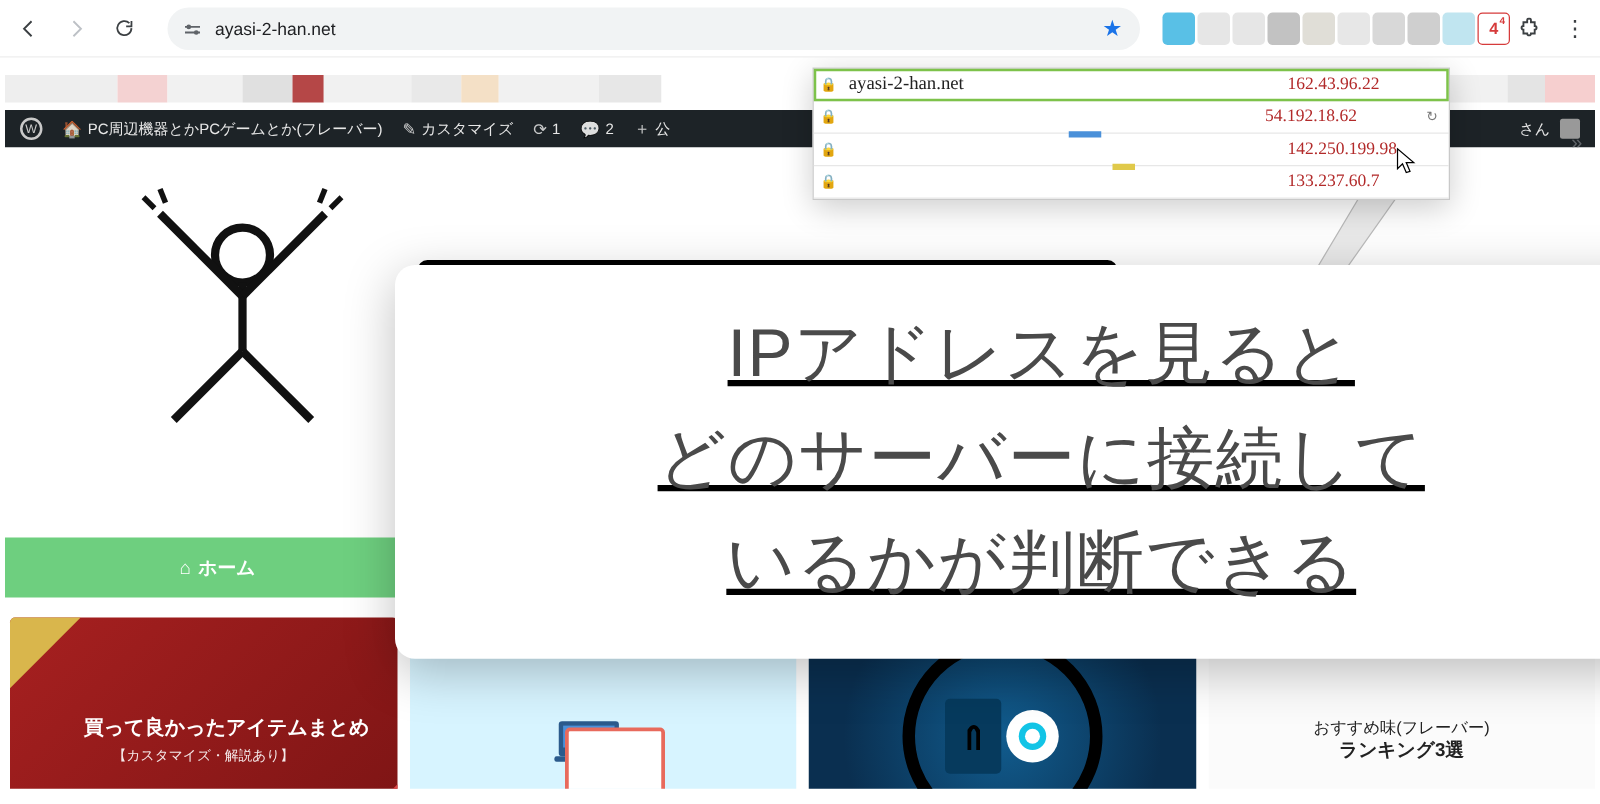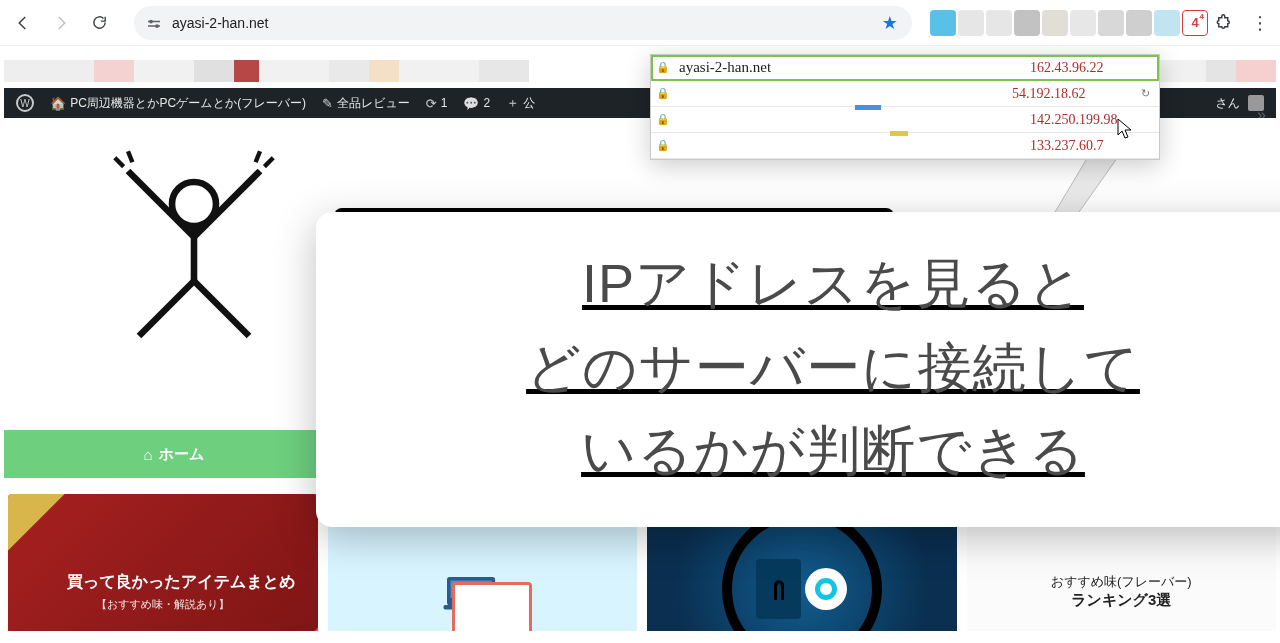"全品レビュー" span { text: 全品レビュー -> カスタマイズ }
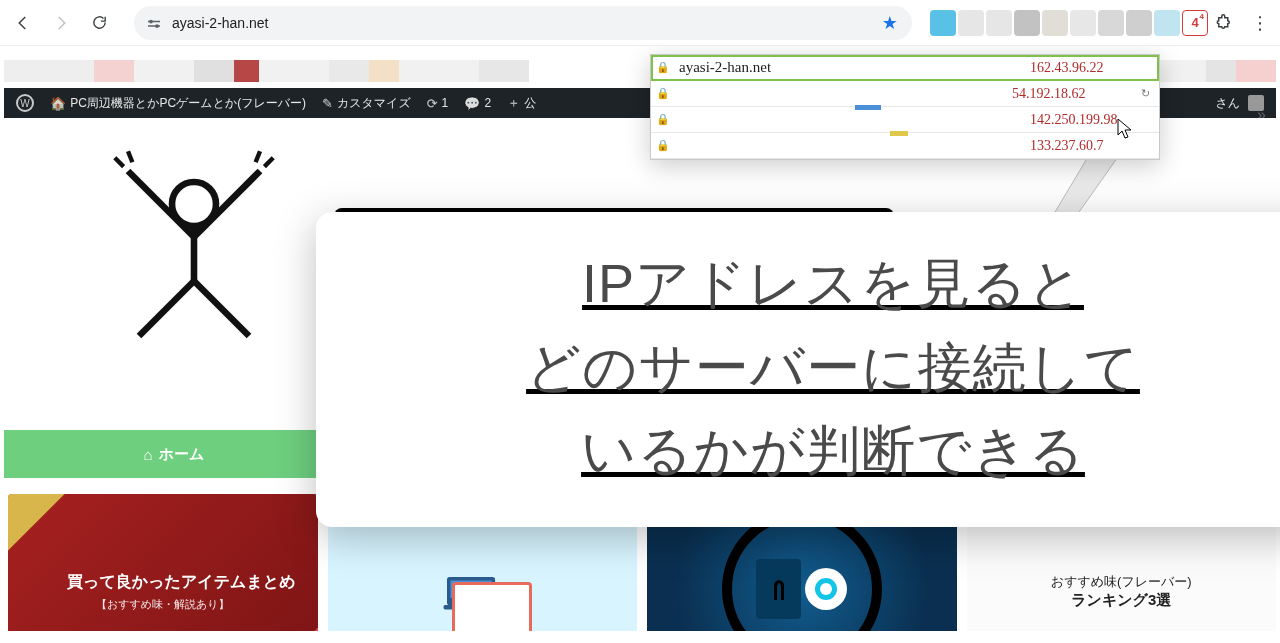"【おすすめ味・解説あり】" div.sm { text: おすすめ味 -> カスタマイズ }
